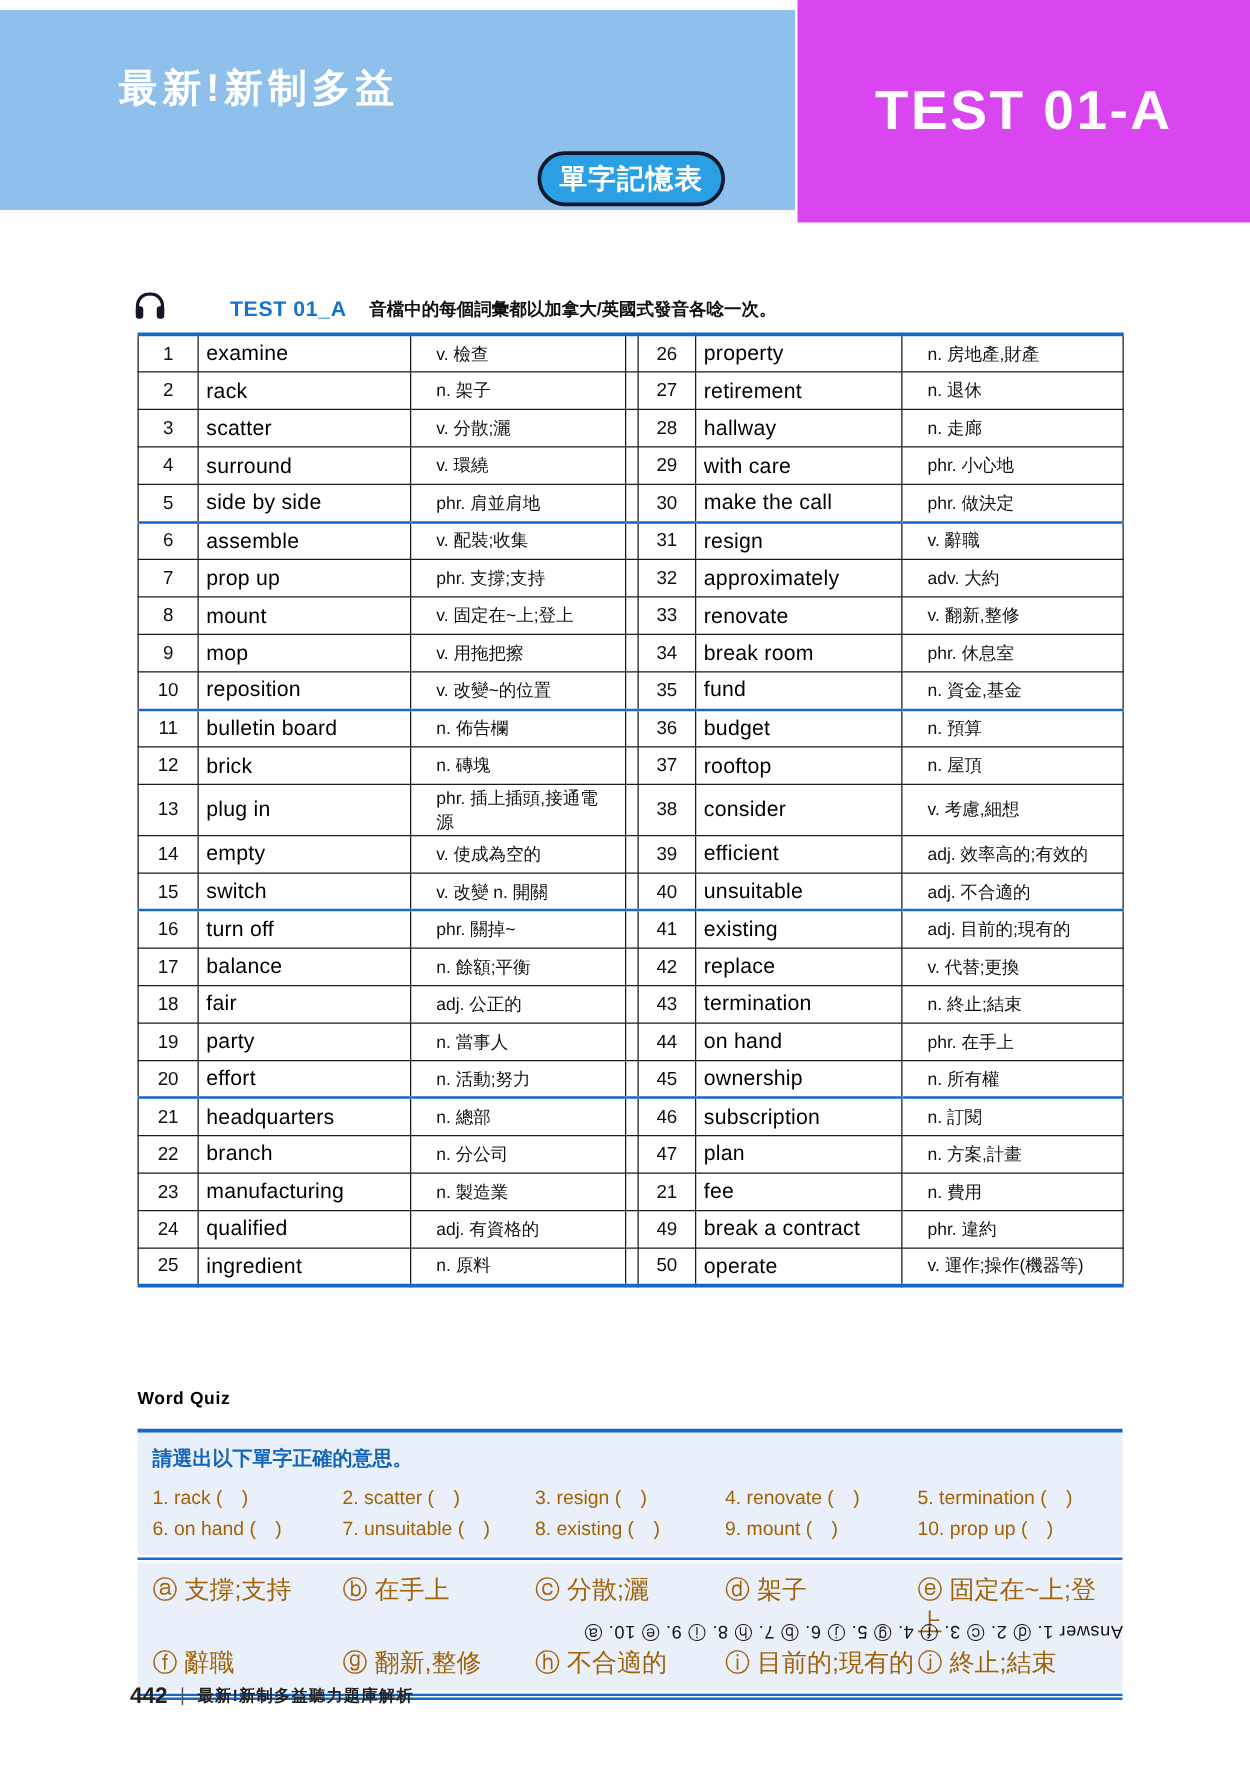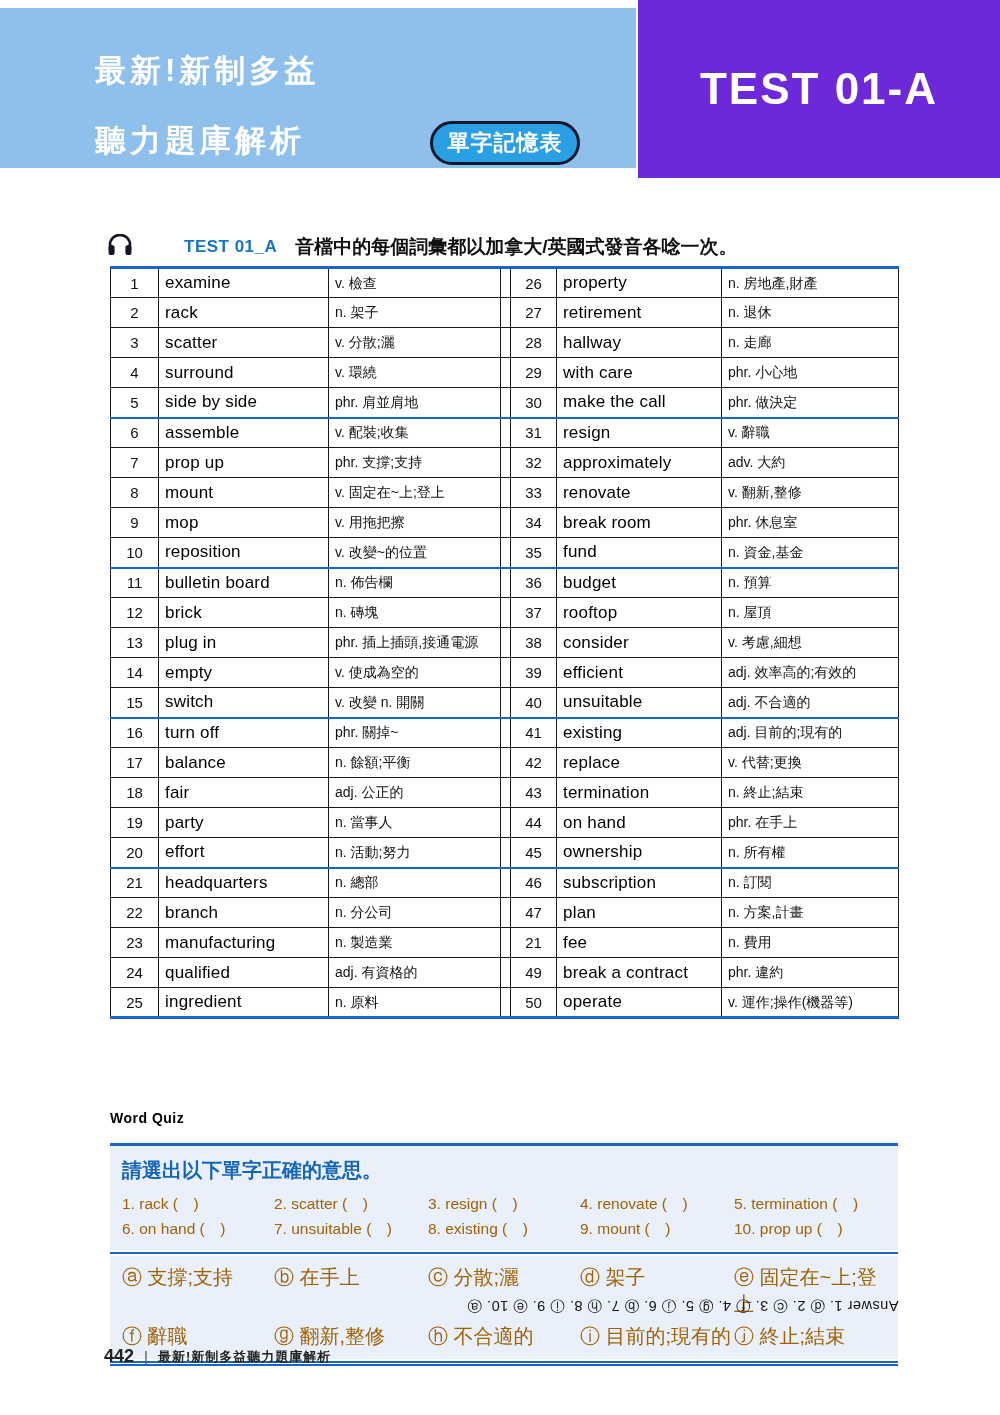"TEST 01-A" .header-right { background: #6d28d9 -> #d946ef }
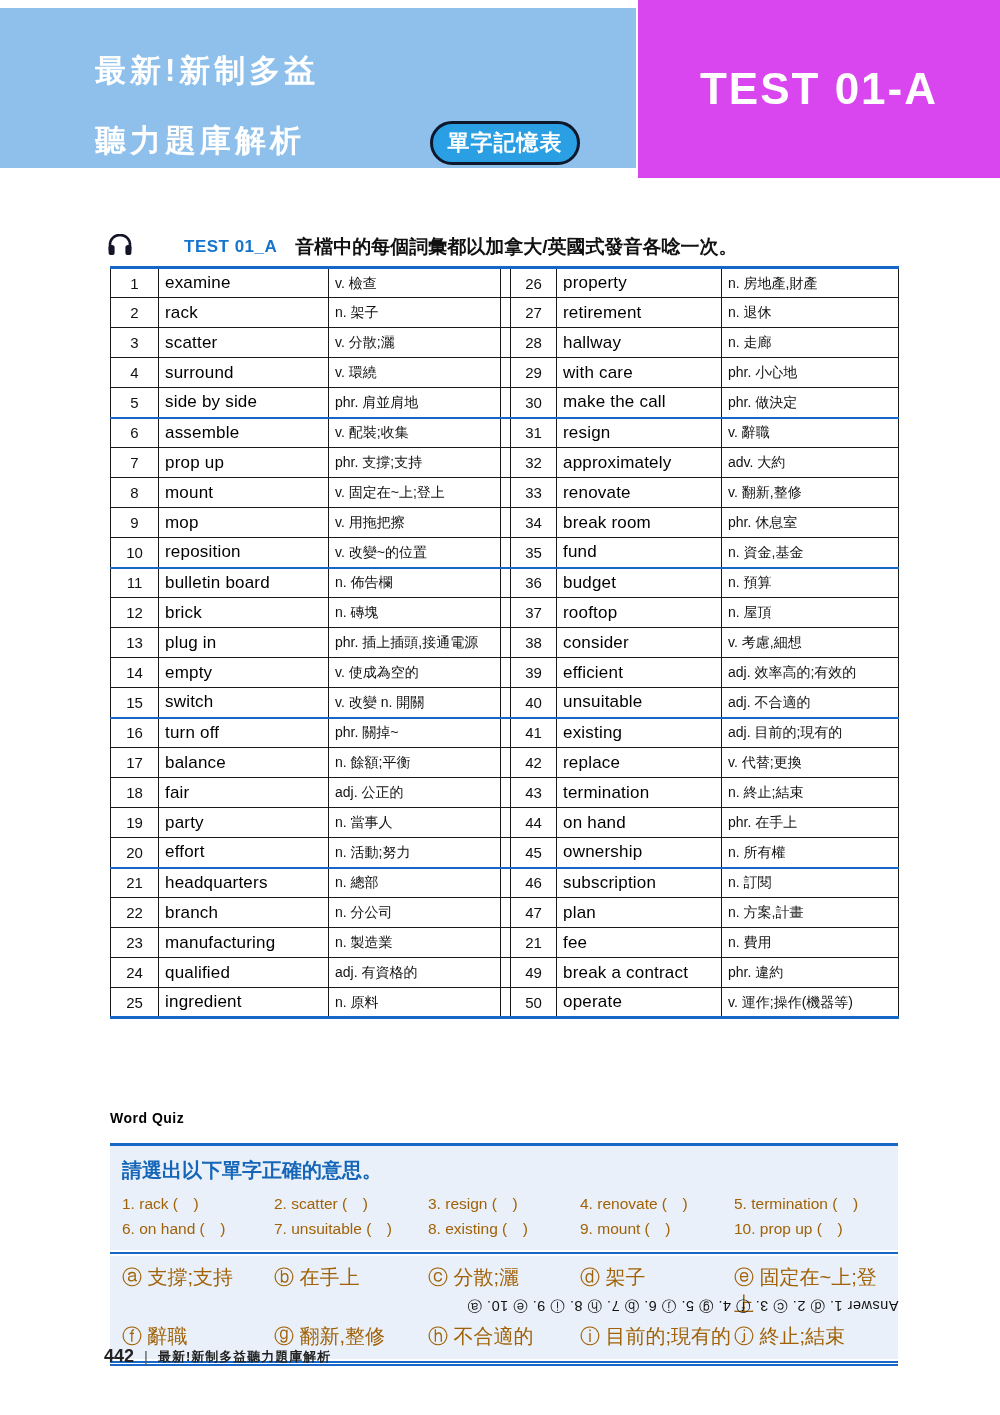"聽力題庫解析" div { html: <div>聽力題庫解析</div> -> none }
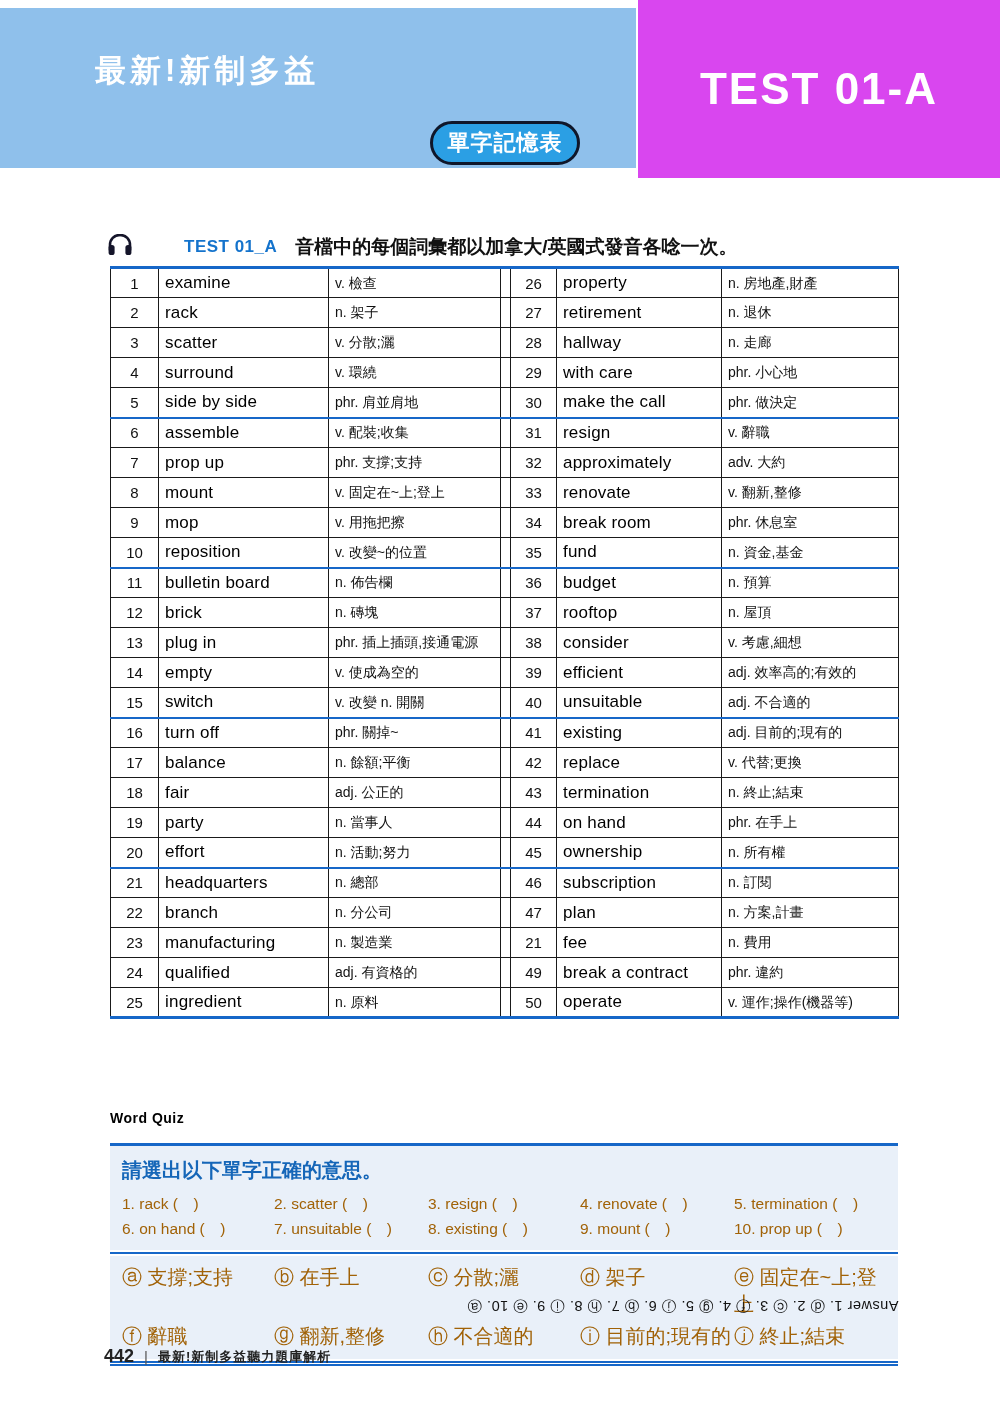"音檔中的每個詞彙都以加拿大/英國式發音各唸一次。" .audio-desc { font-size: 19px -> 14px }
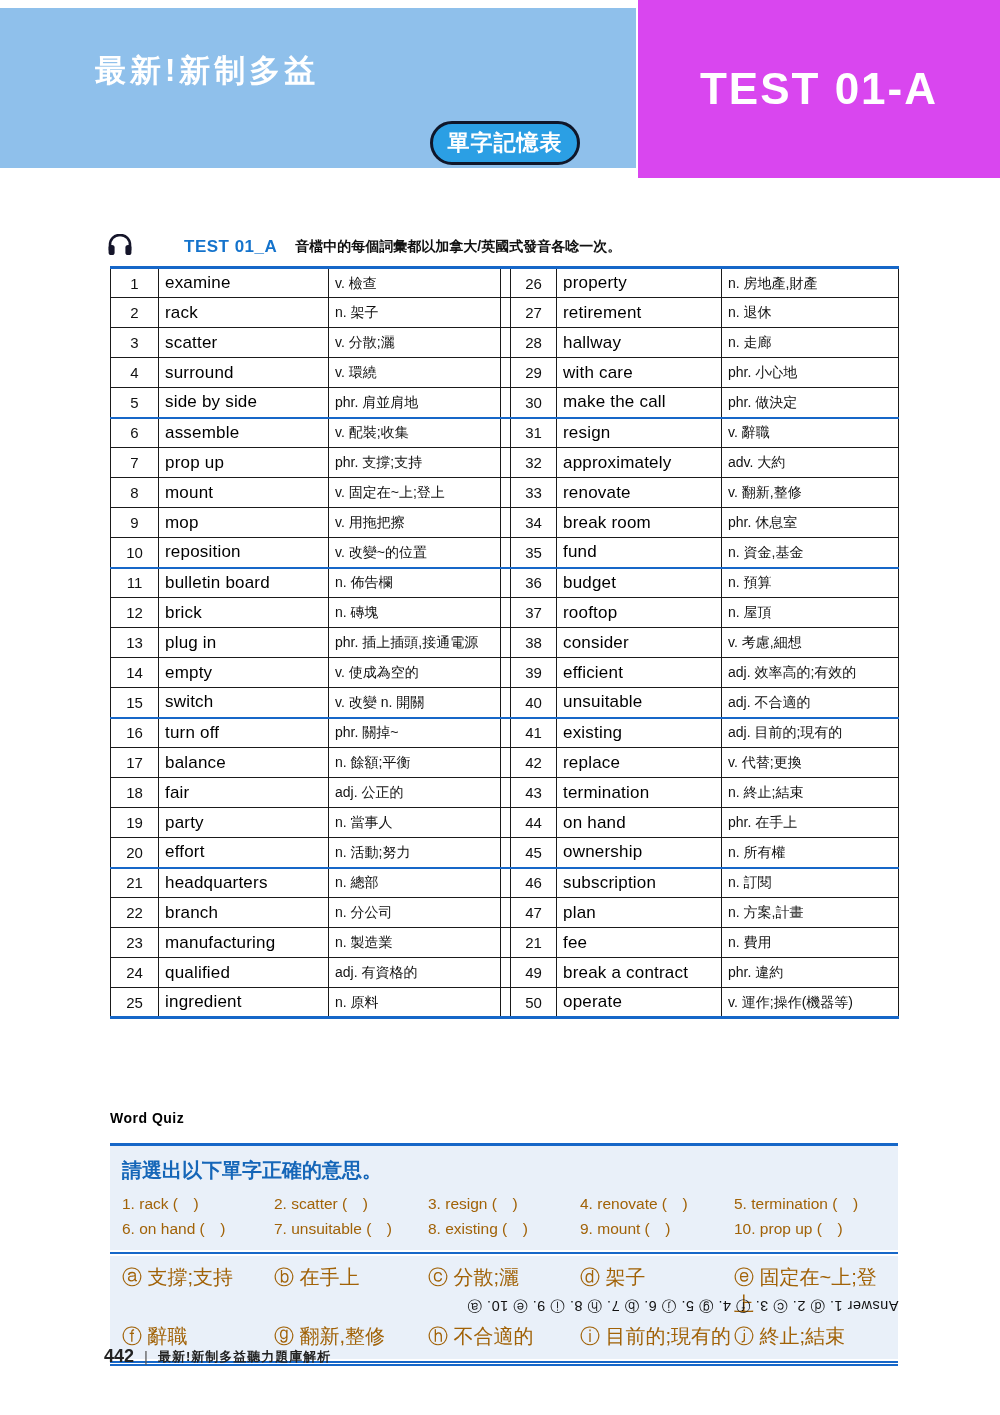"v. 檢查" td.meaning { padding: 1px 6px -> 1px 20px }
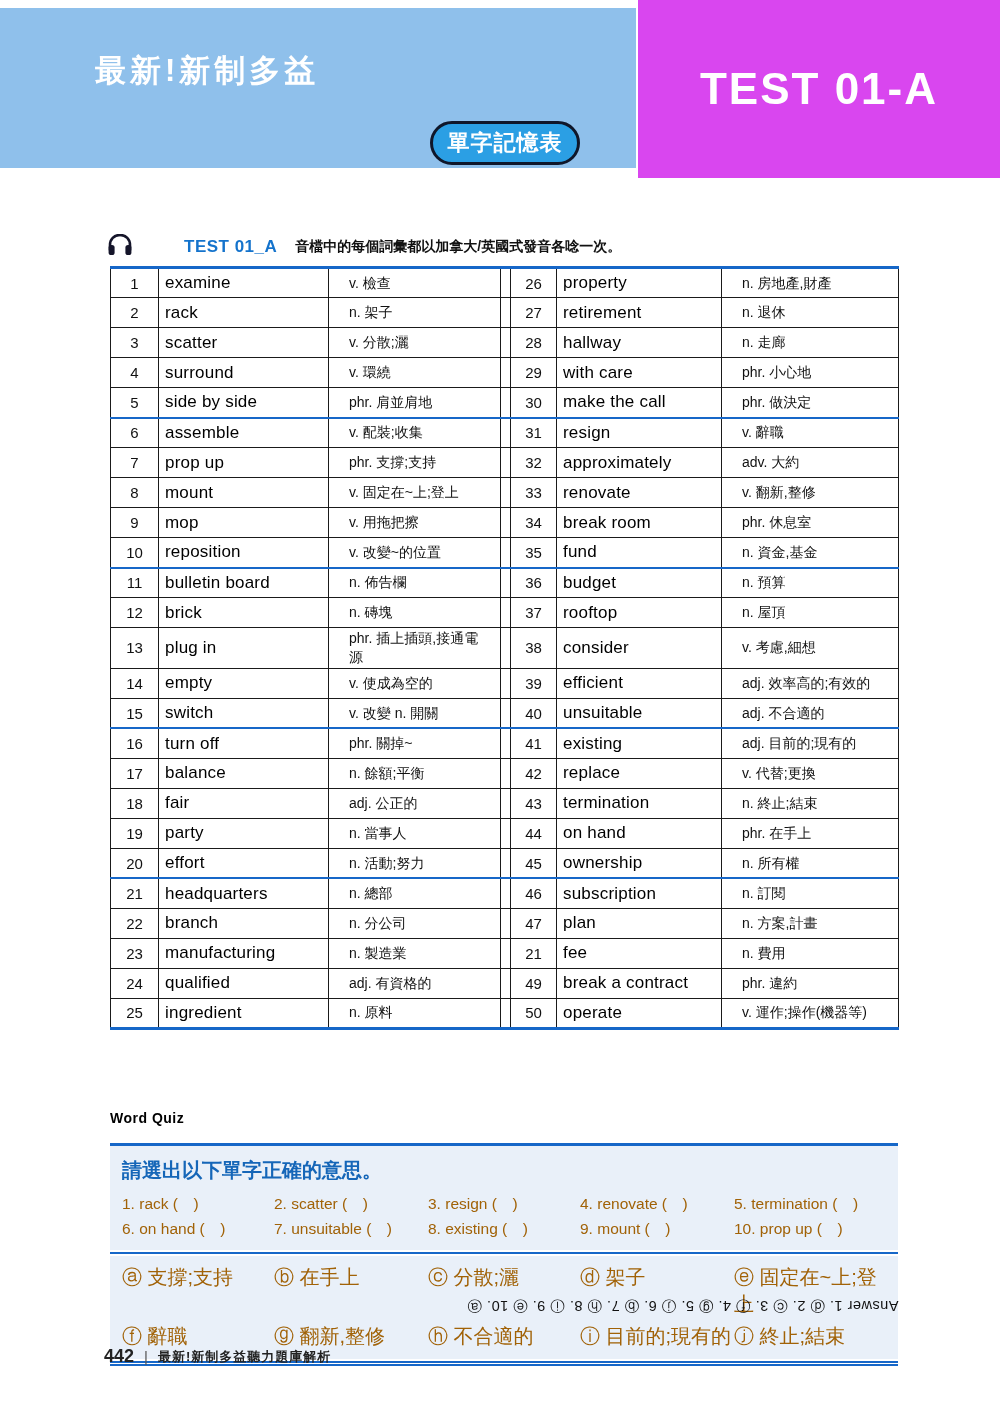"請選出以下單字正確的意思。" .quiz-instruction { font-size: 20px -> 16px }
